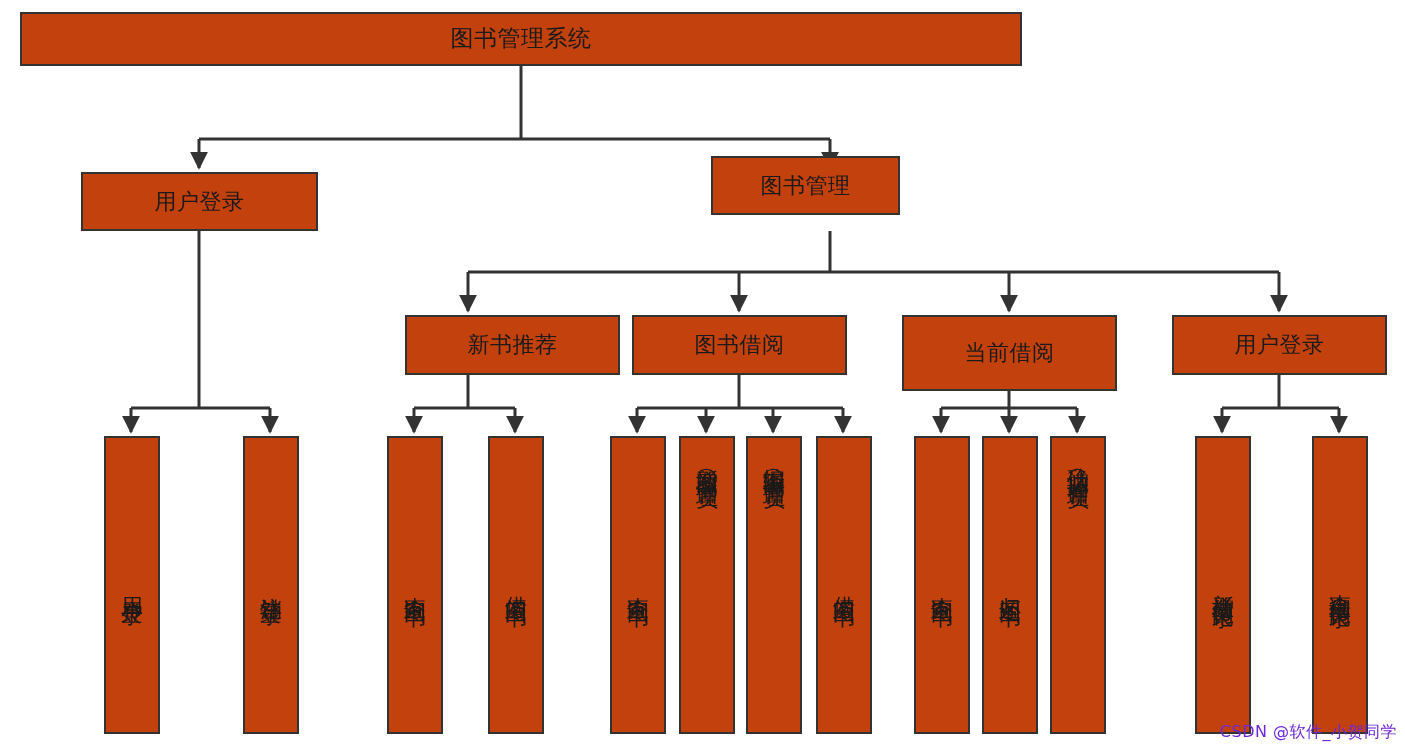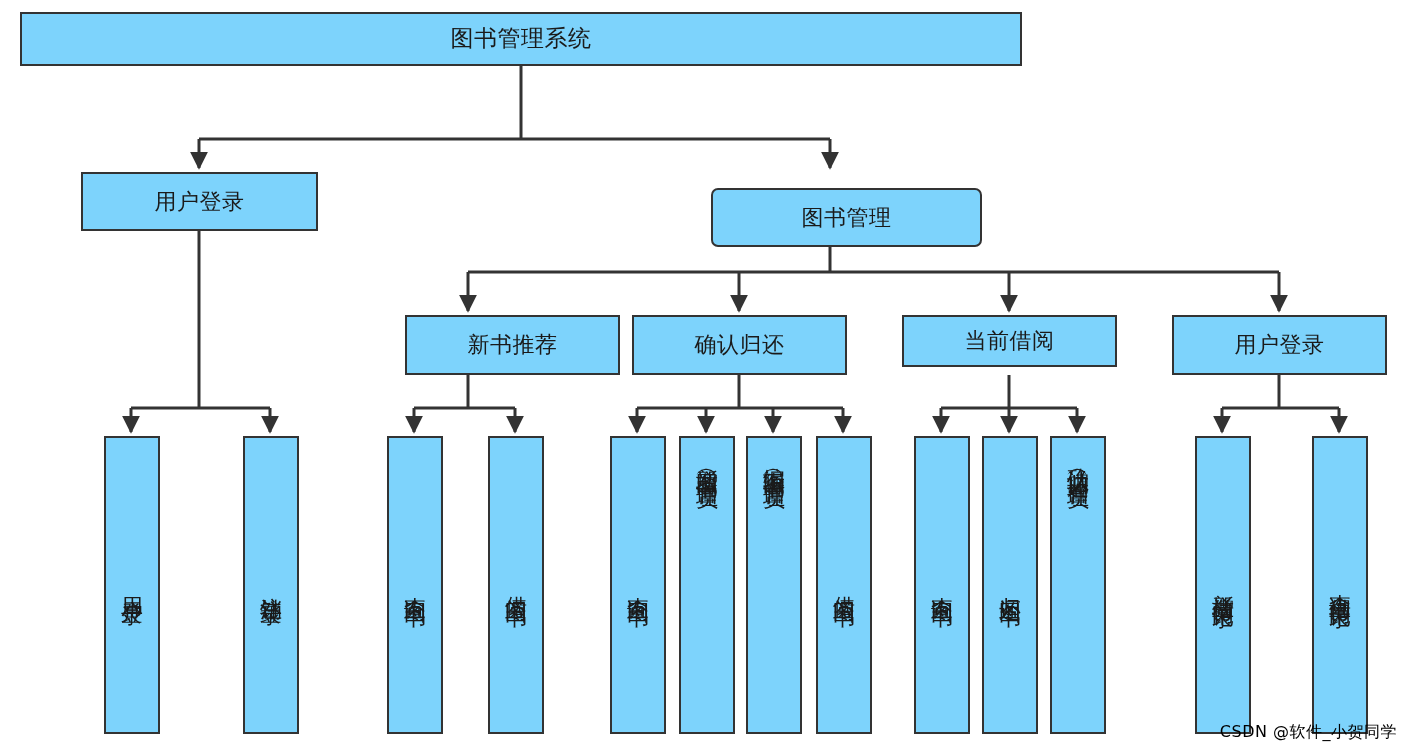"图书管理系统" .node { background: #7dd3fc -> #c2410c }
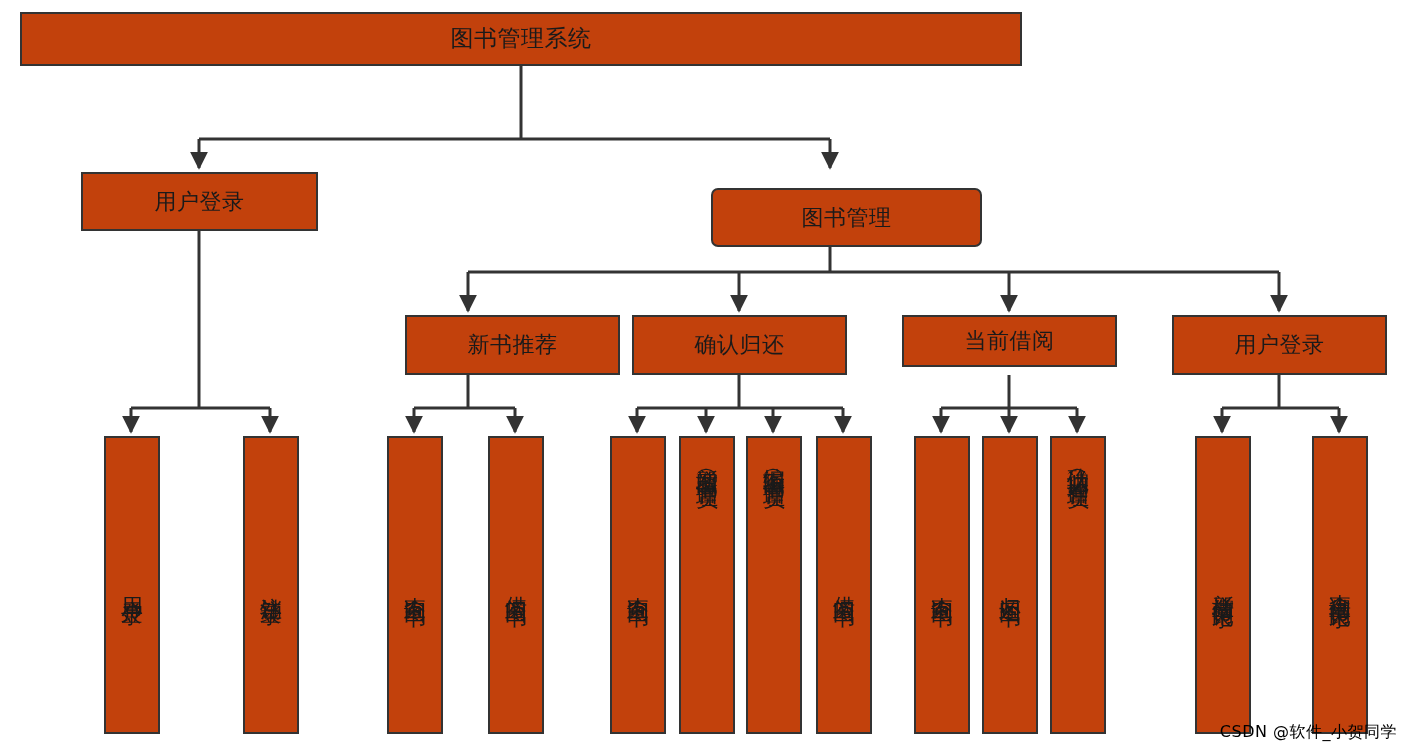"图书管理" div.node { border-radius: 7px -> none; top: 188px -> 156px; width: 271px -> 189px }
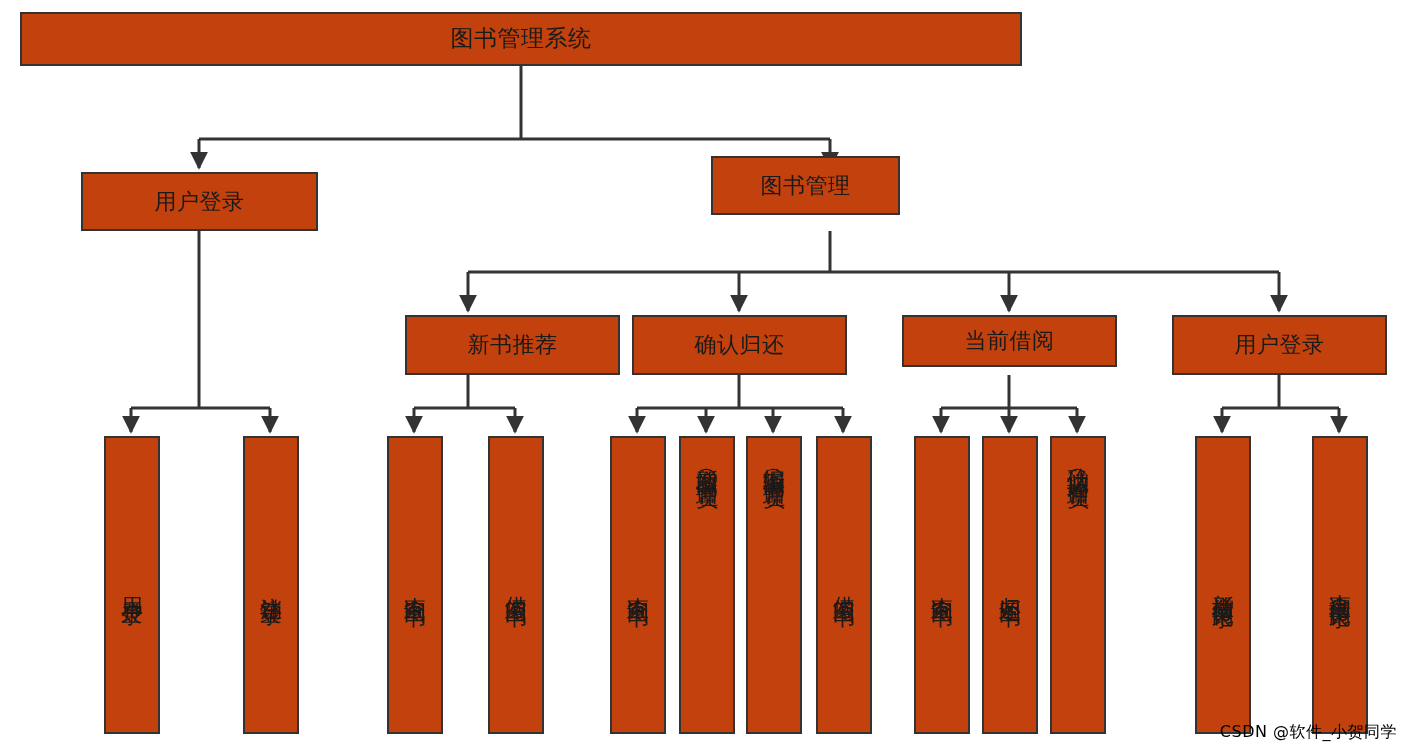"确认归还" span.node-label { text: 确认归还 -> 图书借阅 }
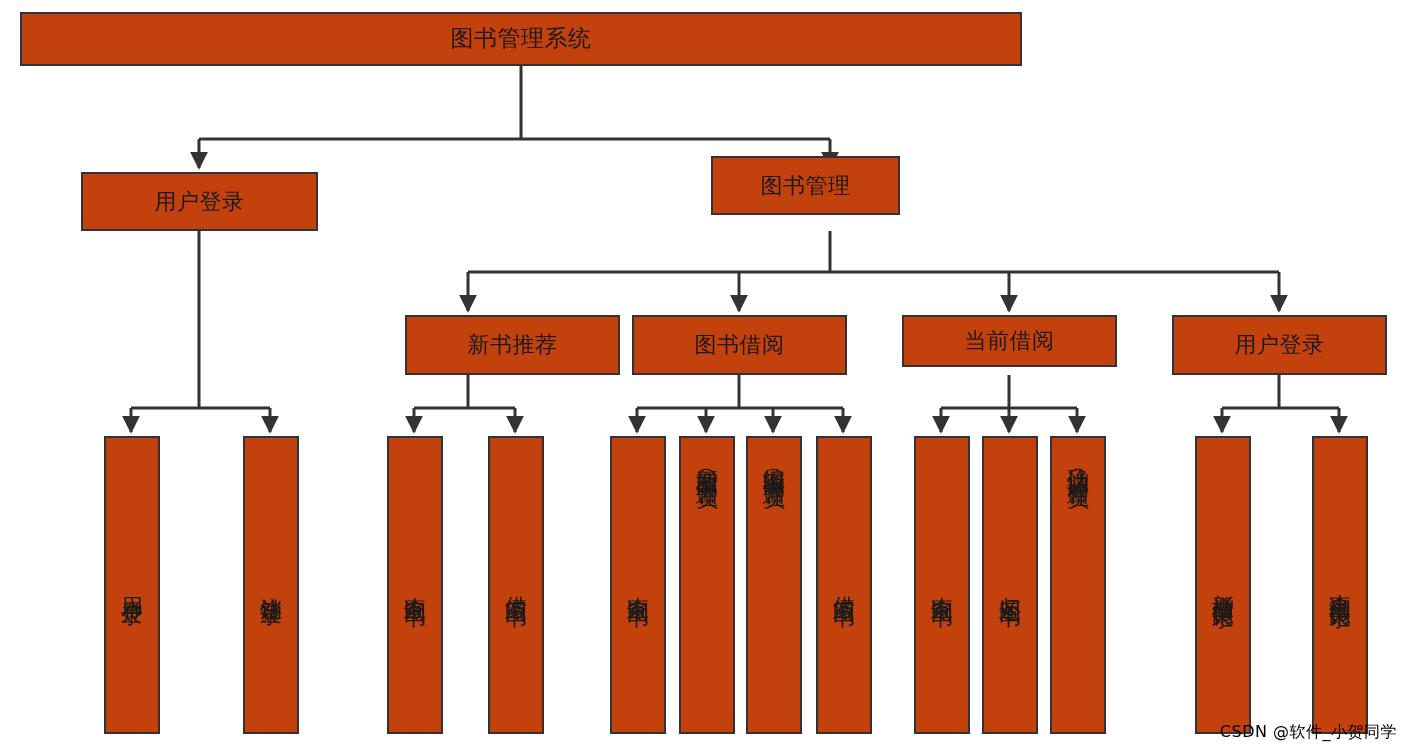"当前借阅" div.node { height: 52px -> 76px }
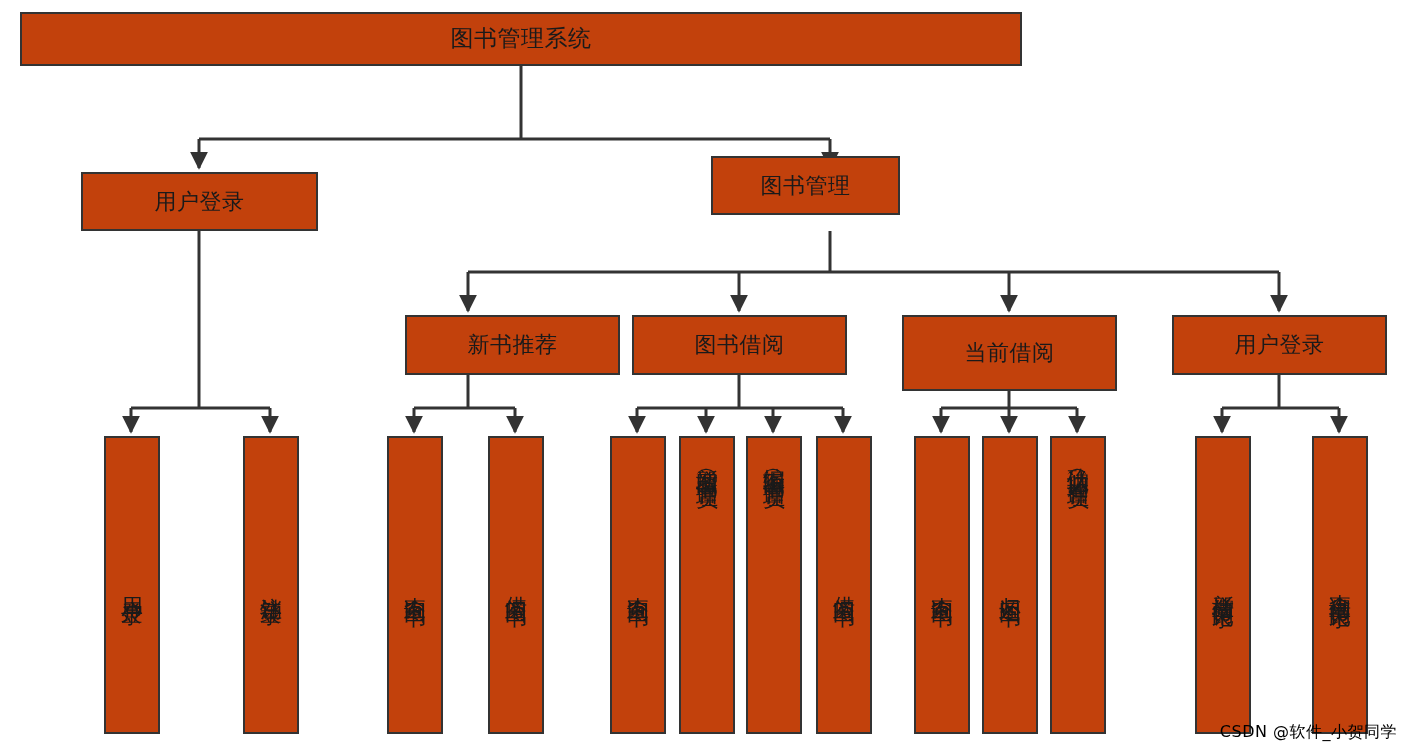"CSDN @软件_小贺同学" #watermark { color: #000000 -> #6d28d9 }
